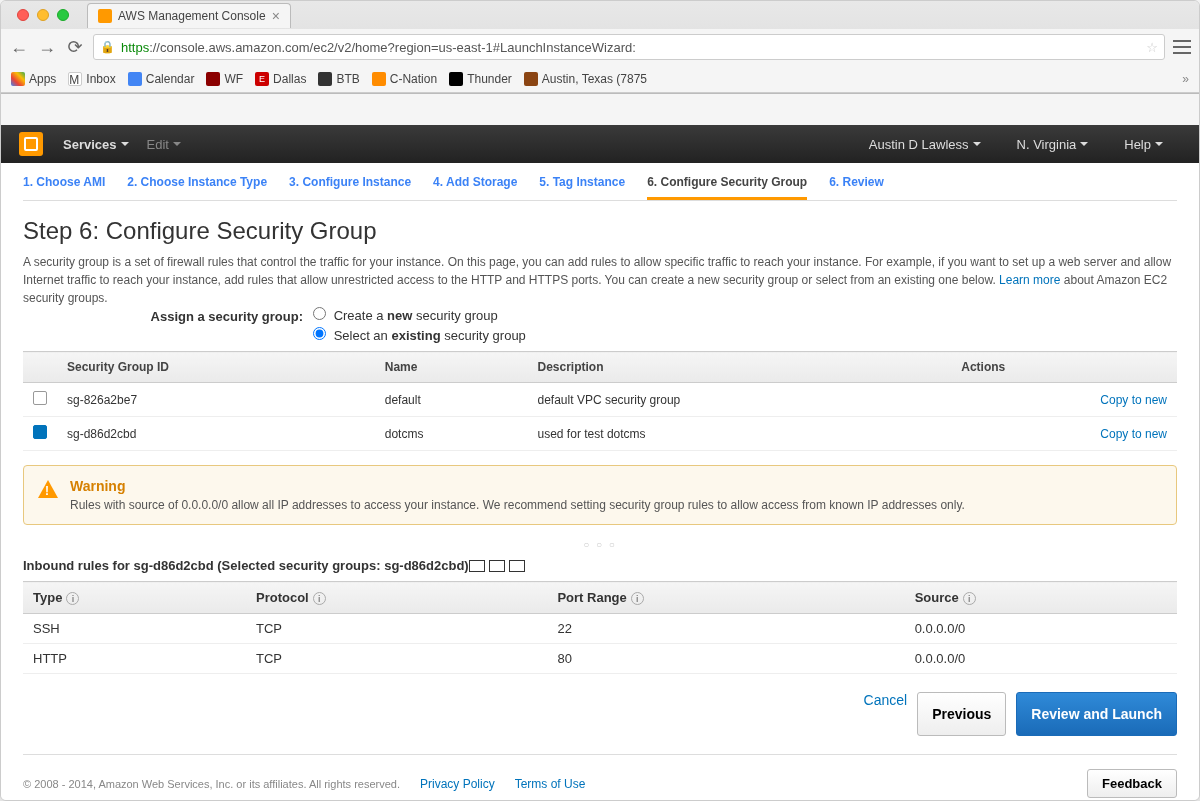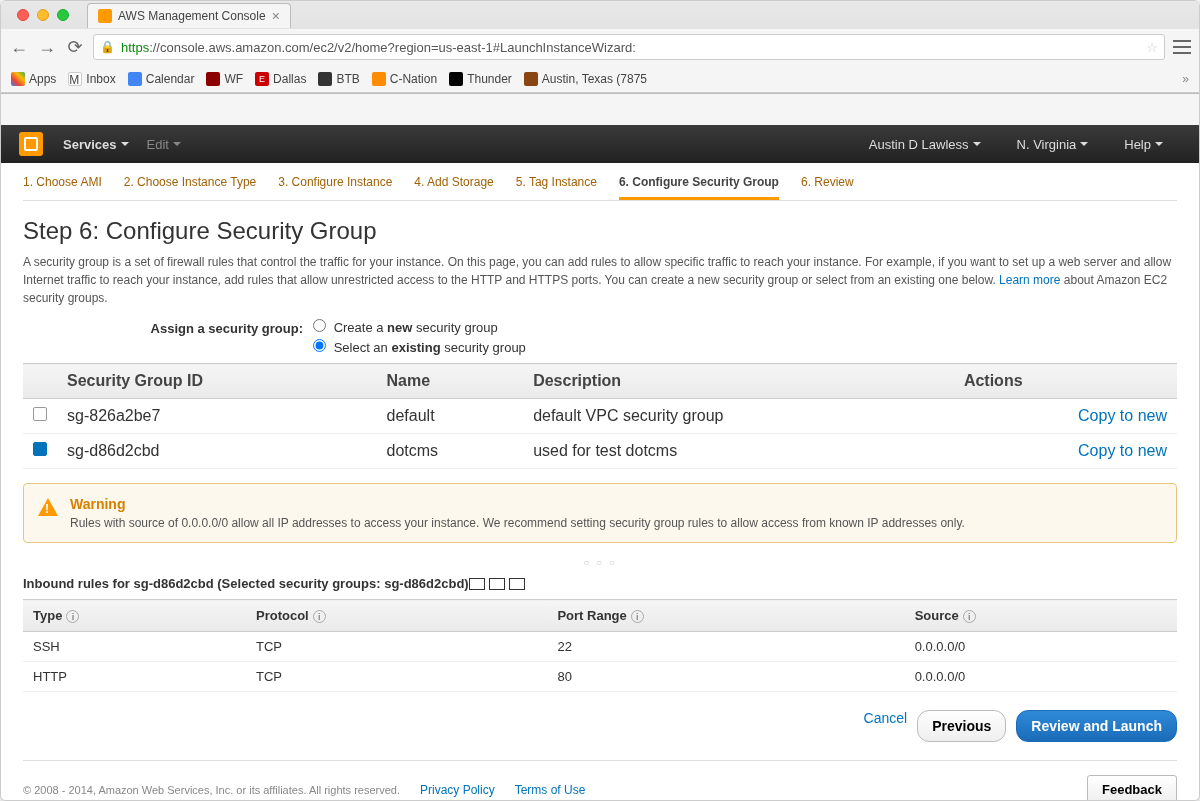"1. Choose AMI" .wizard-step { color: #a16207 -> #3b82f6; font-weight: none -> bold }
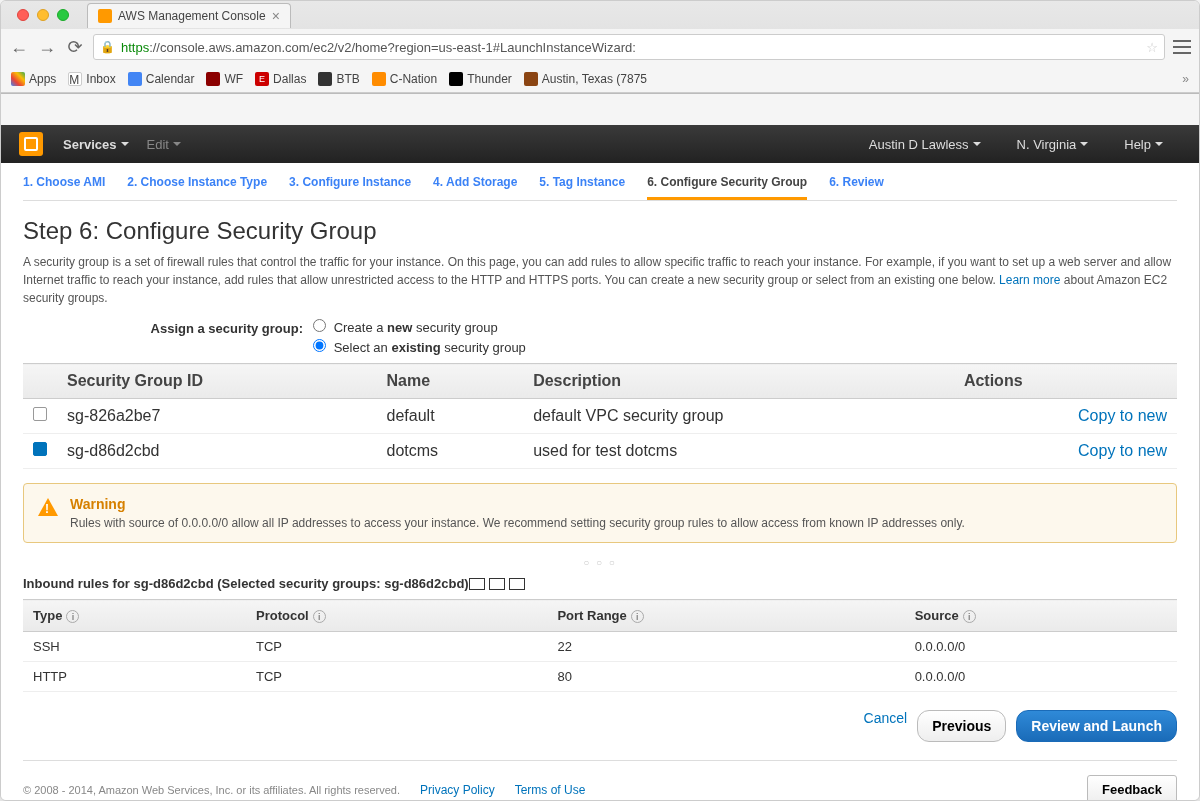"A security group is a" .step-desc { margin-bottom: 12px -> none }
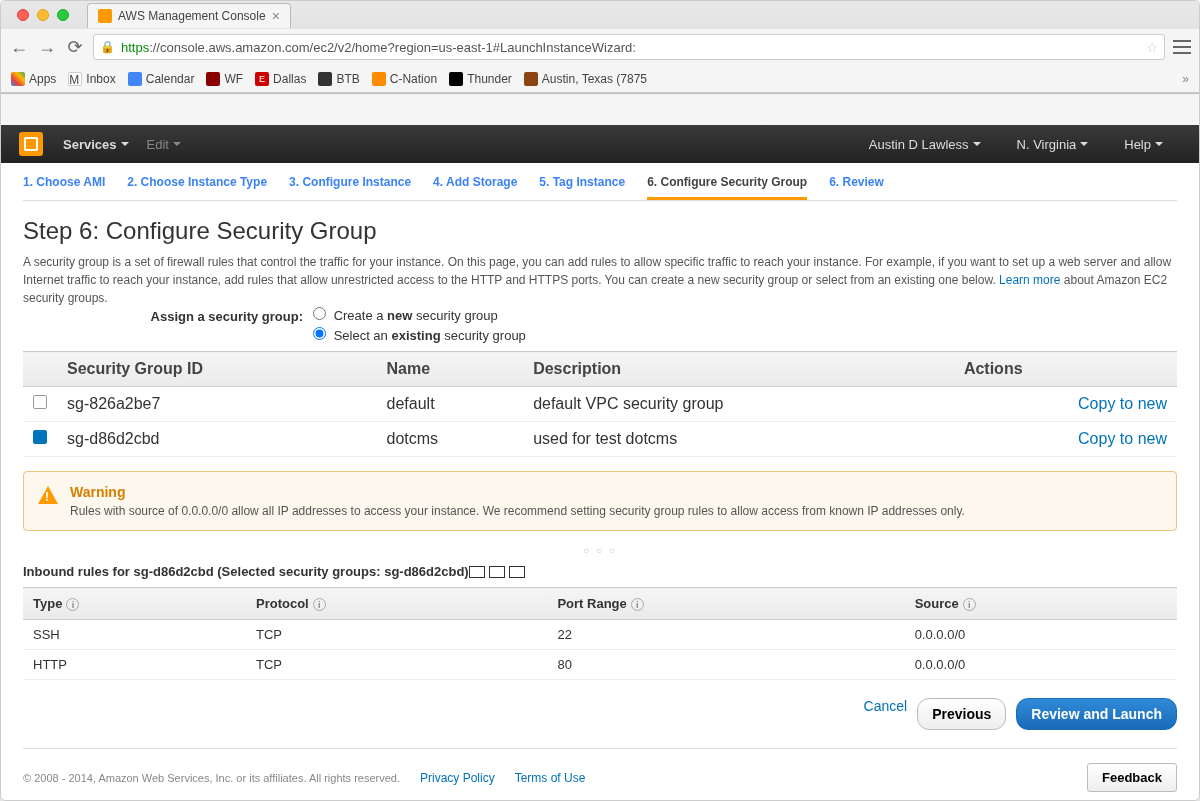"Security Group ID" .sg-table { font-size: 16px -> 12px }
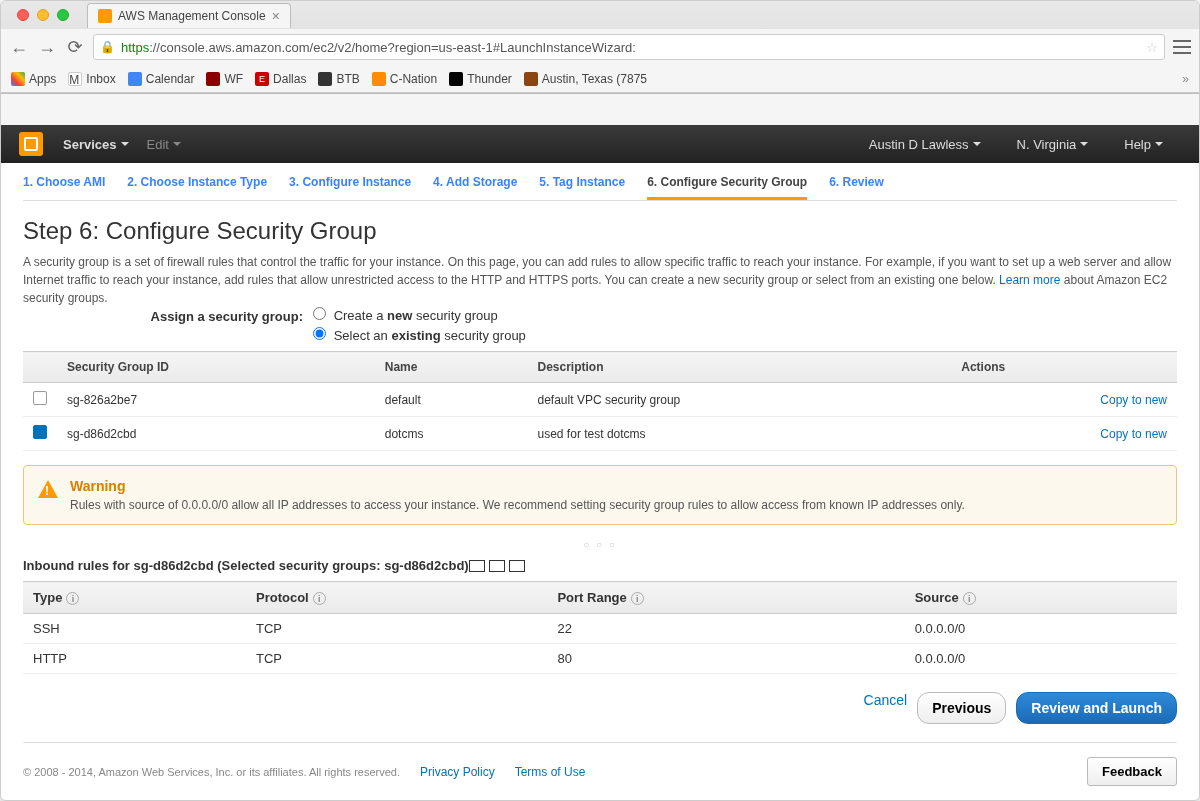"Previous" .btn { border-radius: 12px -> 3px; padding: 7px 14px -> 13px 14px }
